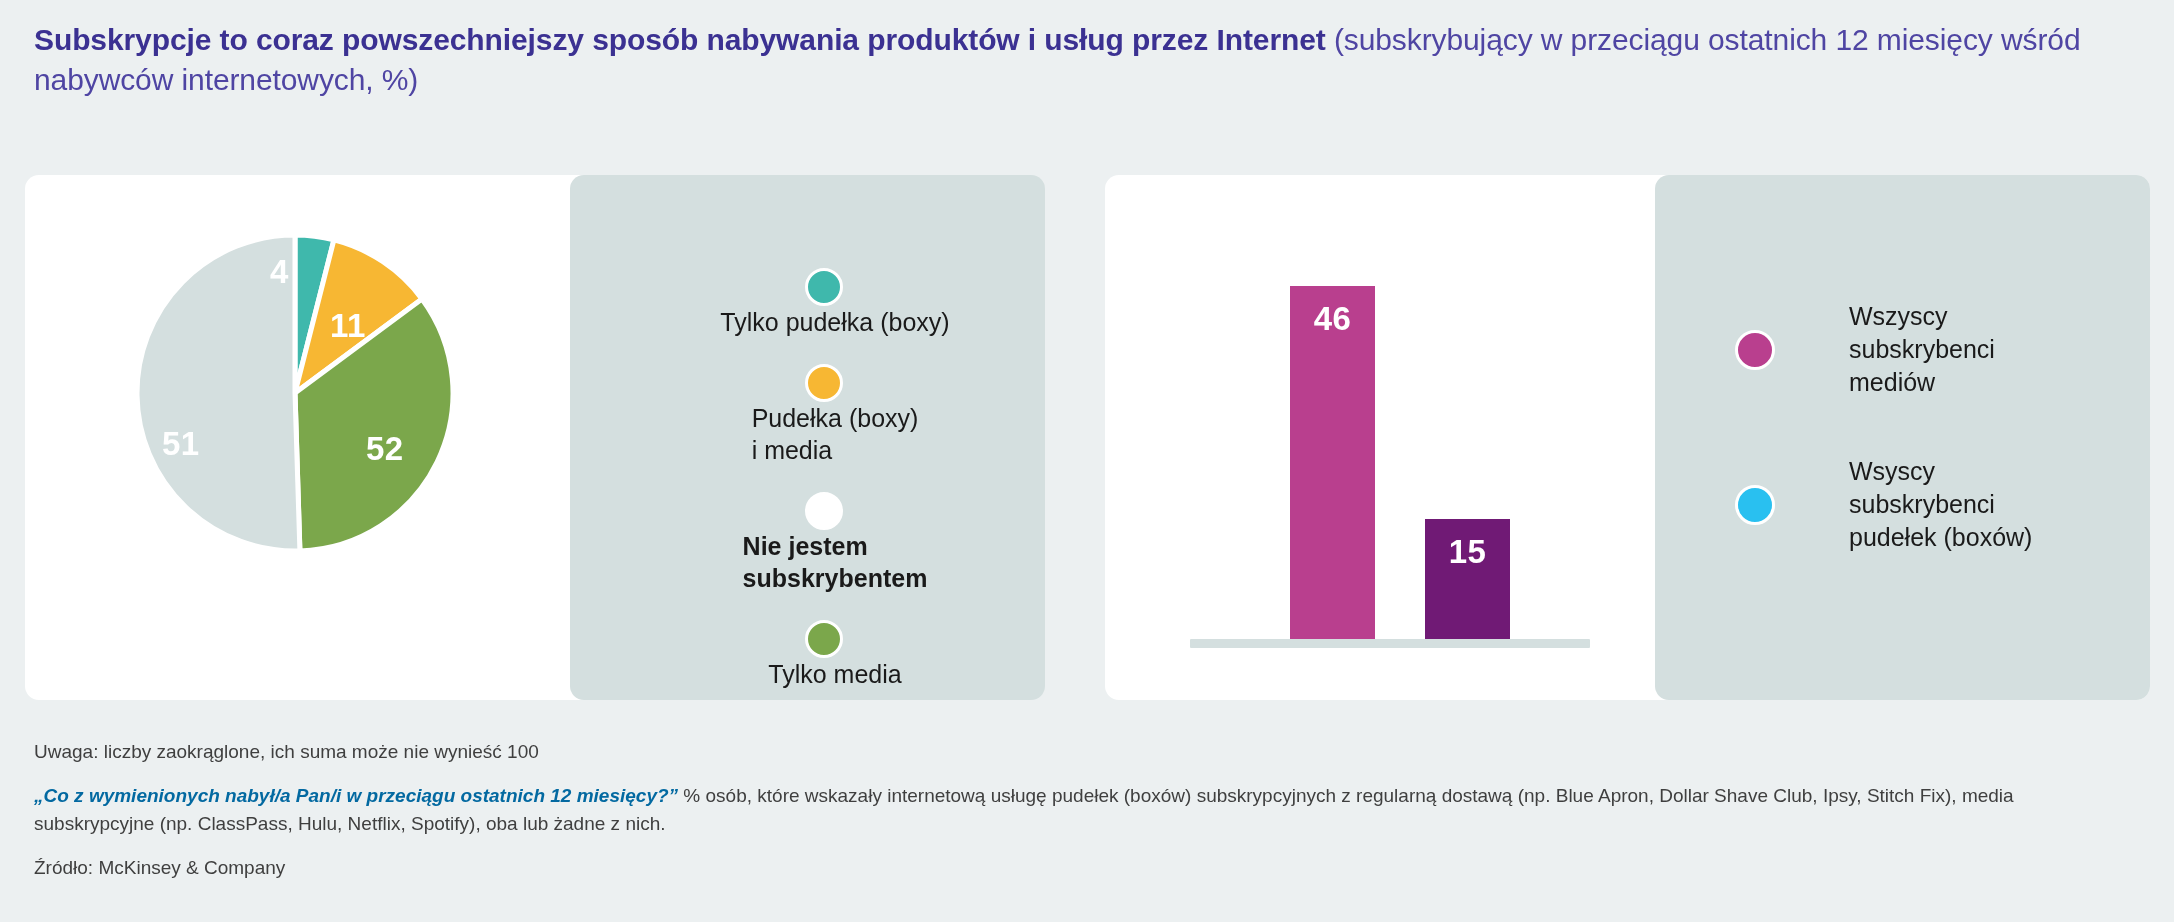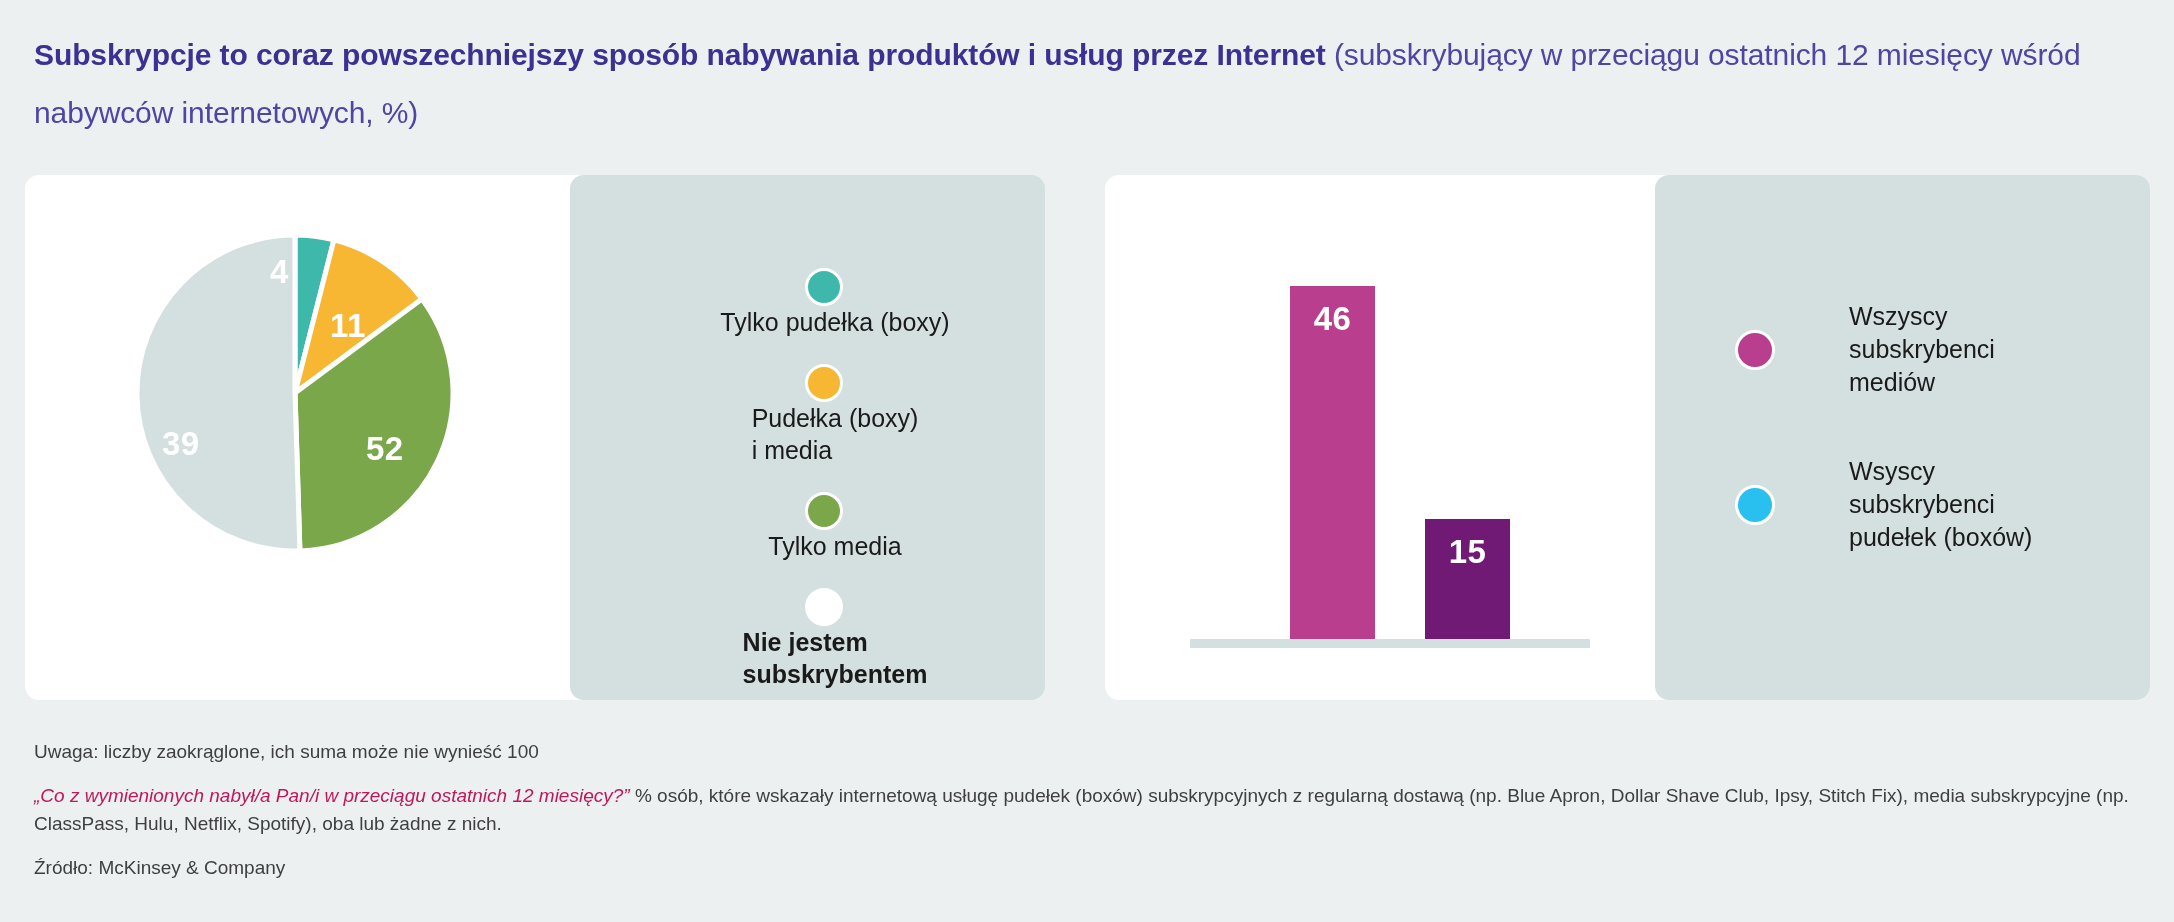"Subskrypcje to coraz powszechniejszy" #title-block { line-height: 58px -> 40px; top: 26px -> 20px }
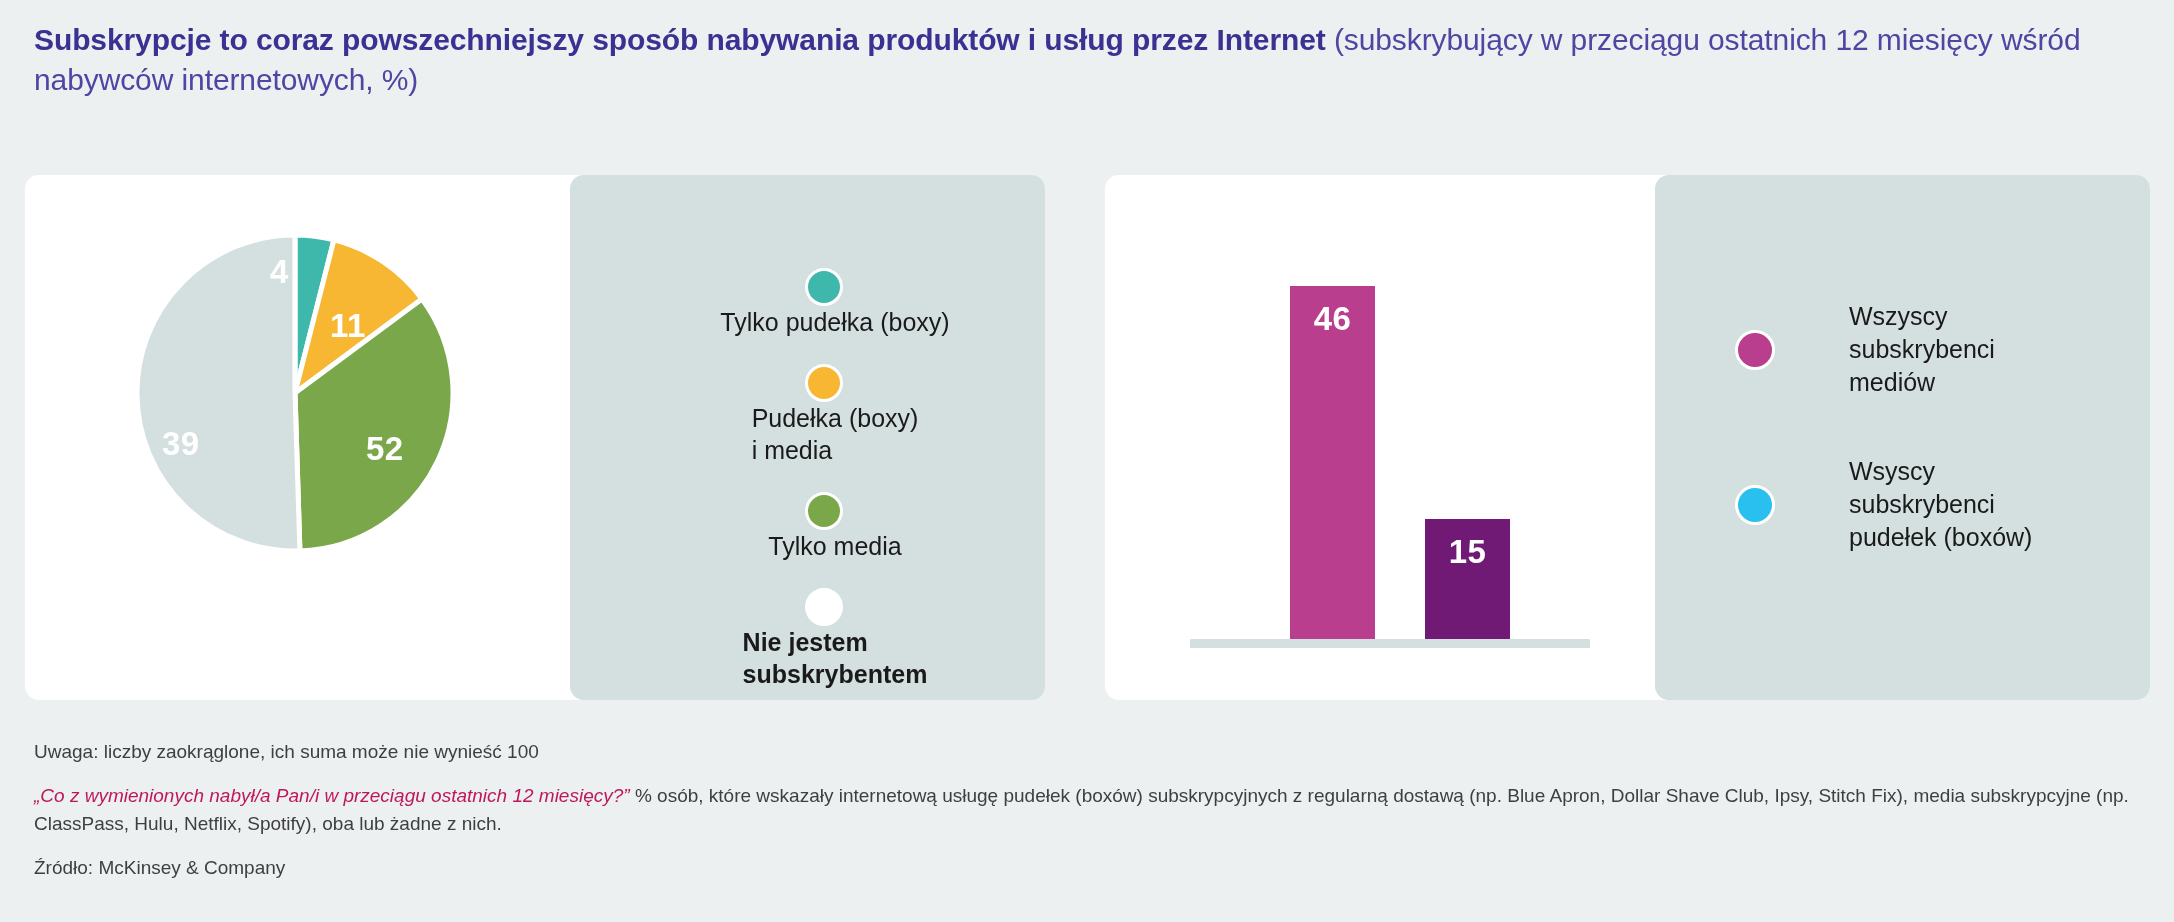"39" div.pie-label { text: 39 -> 51 }
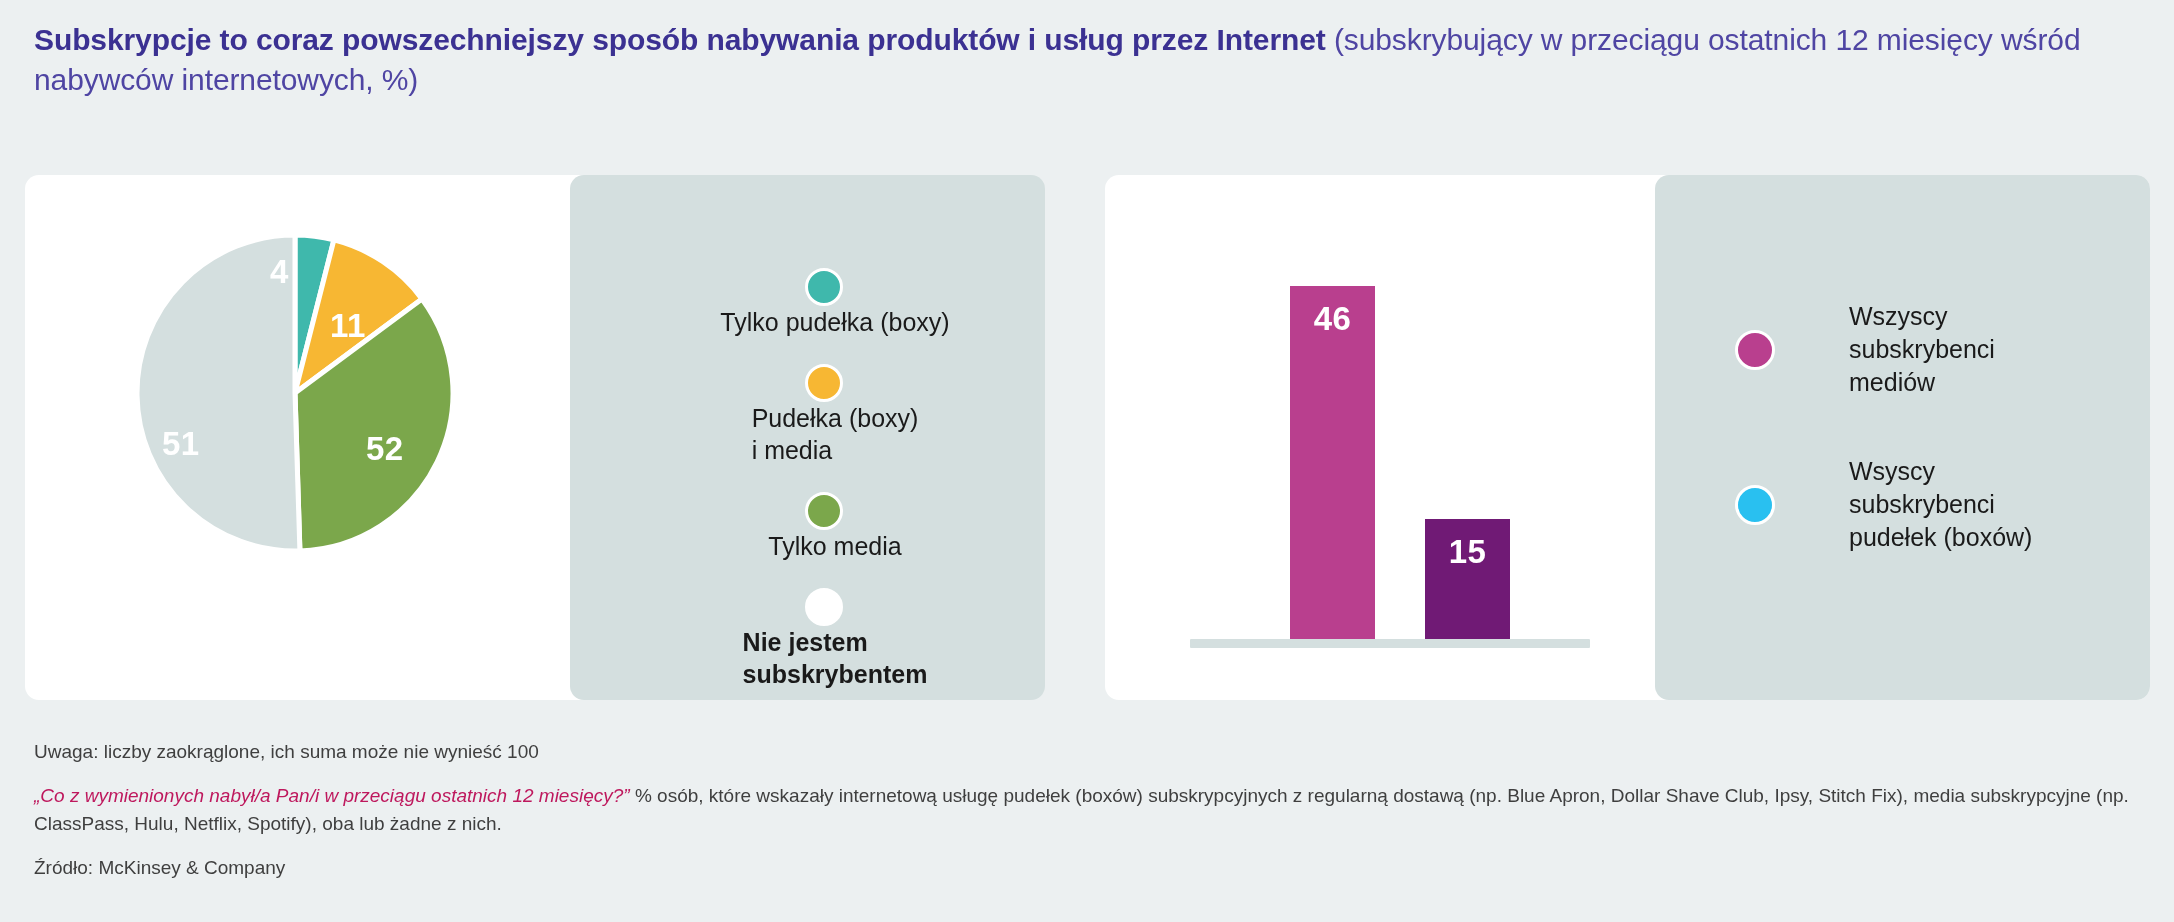"Tylko media" div.legend-row { order: before "Nie jestem" -> after "Nie jestem" }
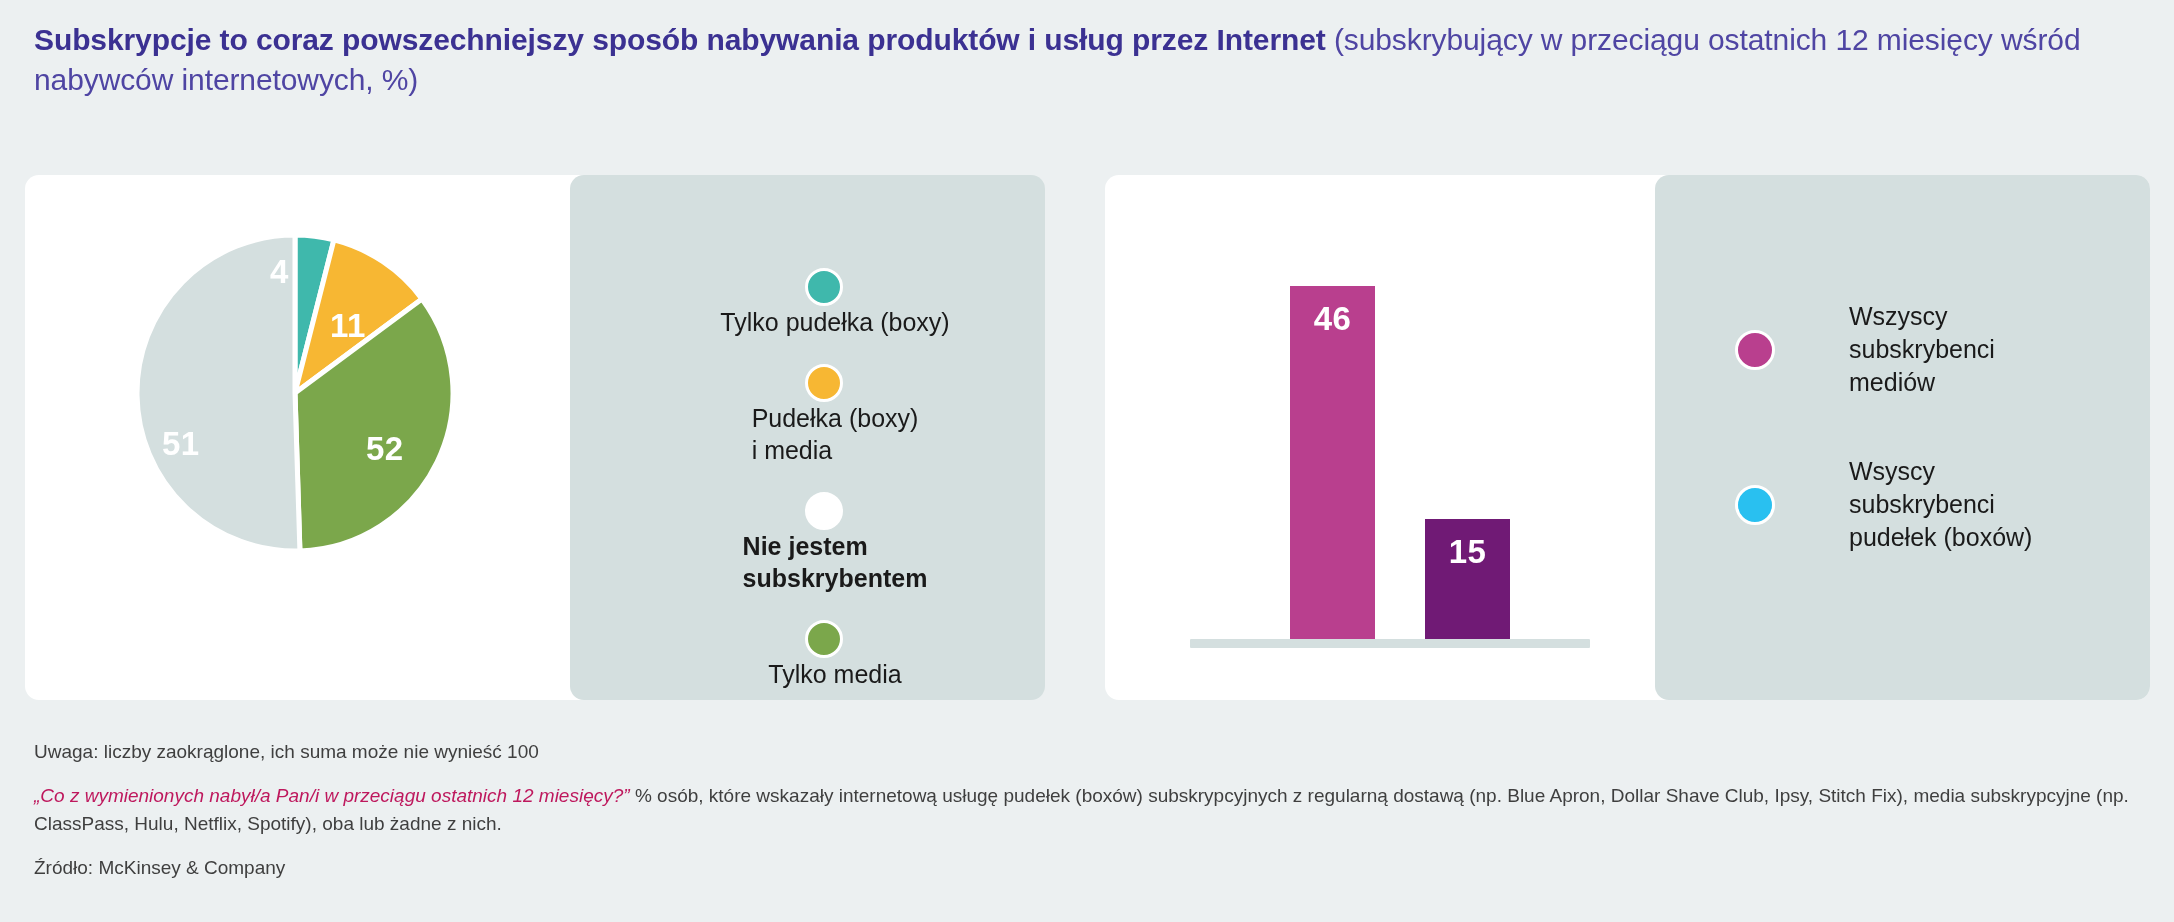"„Co z wymienionych nabył/a Pan/i" .fn-q { color: #be185d -> #0369a1; font-weight: normal -> bold }
